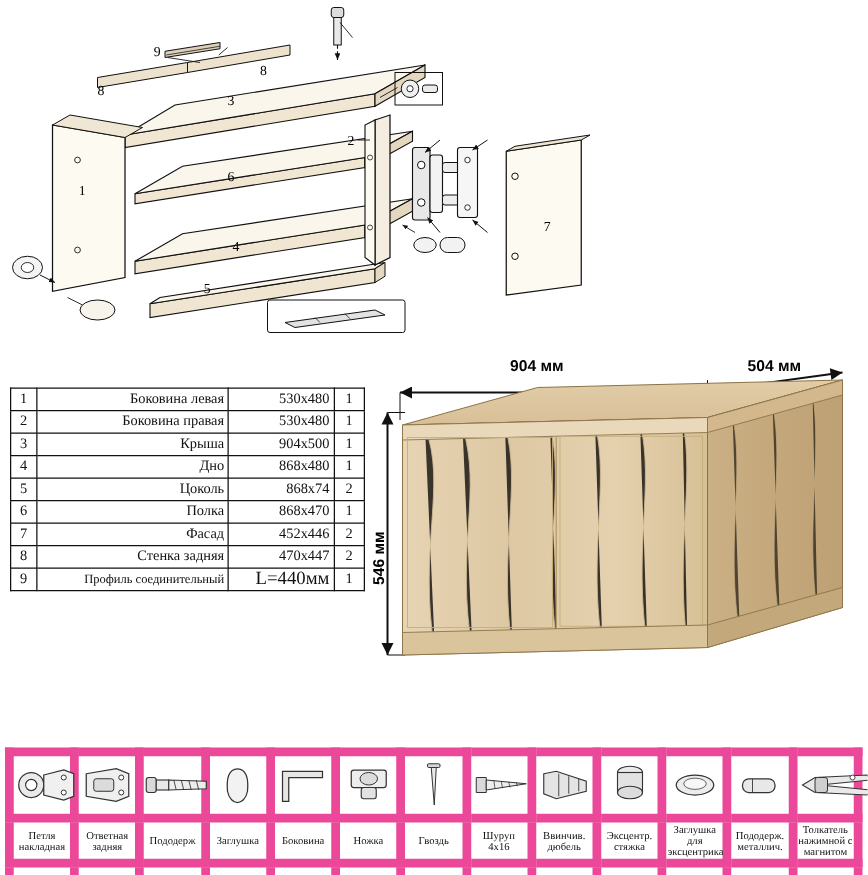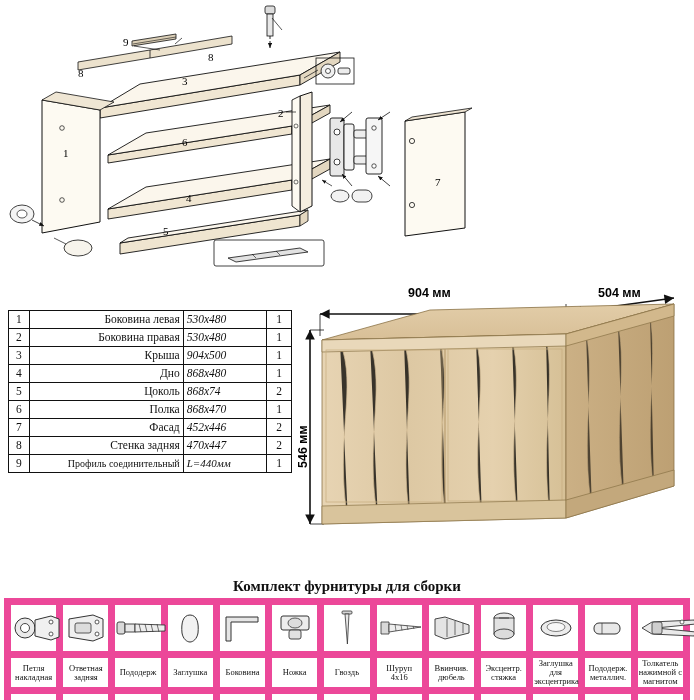"530х480" #parts-table td.size { font-style: italic -> none; text-align: left -> right }
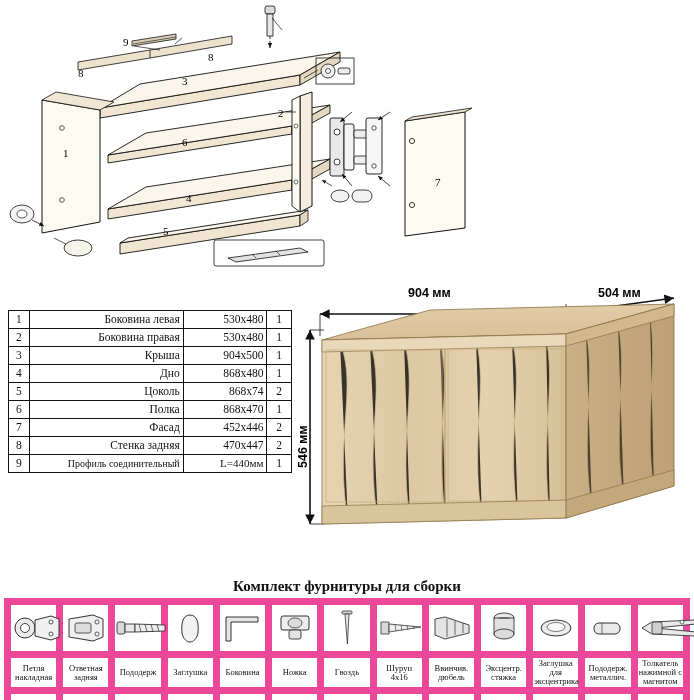"L=440мм" #parts-table td.size.small { font-size: 11px -> 15px }
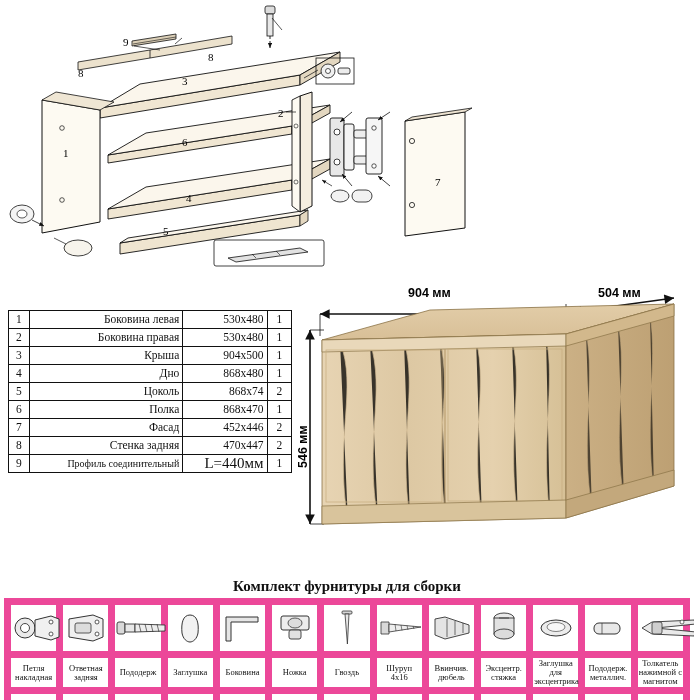"Комплект фурнитуры для сборки" div { html: <div>Комплект фурнитуры для сборки</div> -> none }
